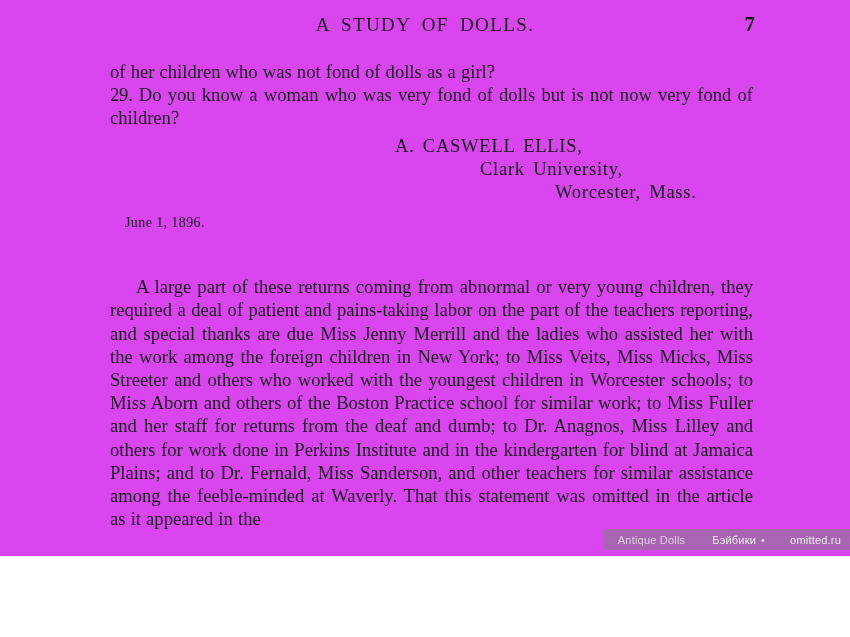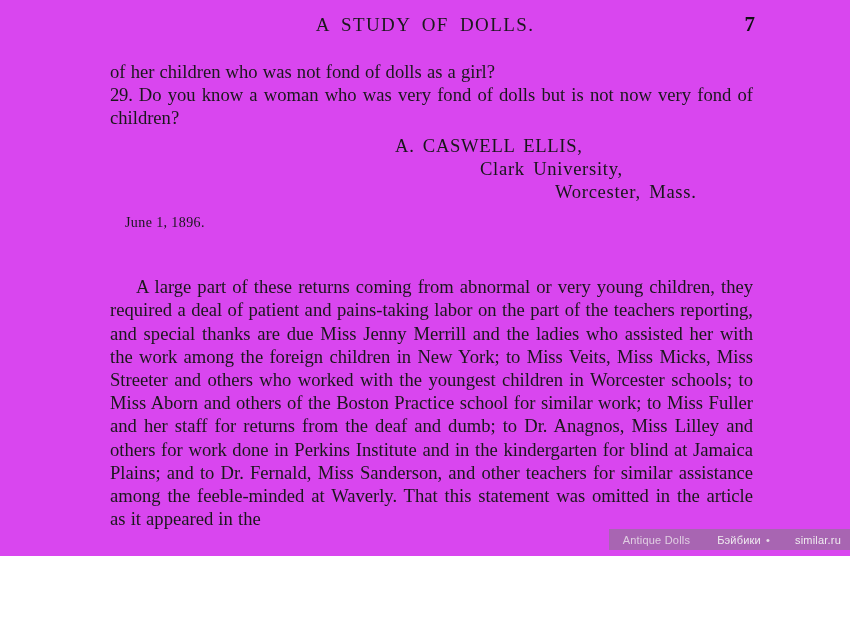"similar.ru" span.wm-site { text: similar.ru -> omitted.ru }
